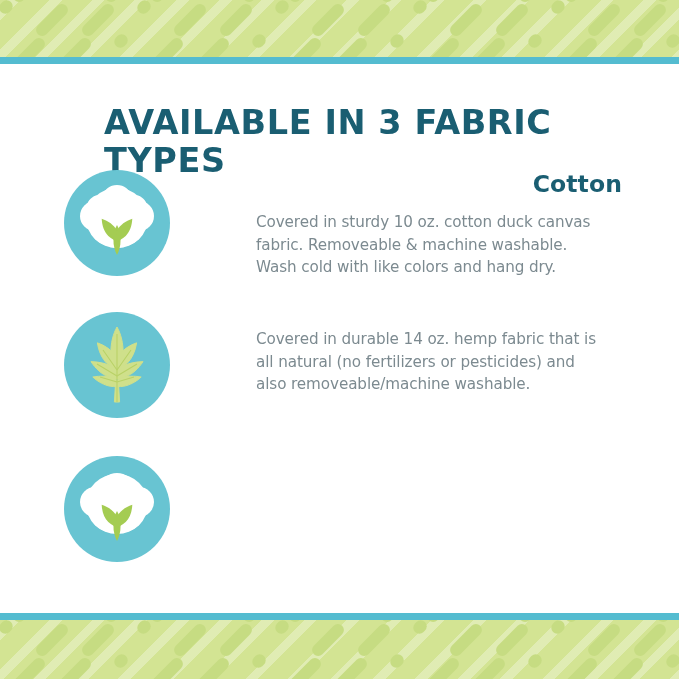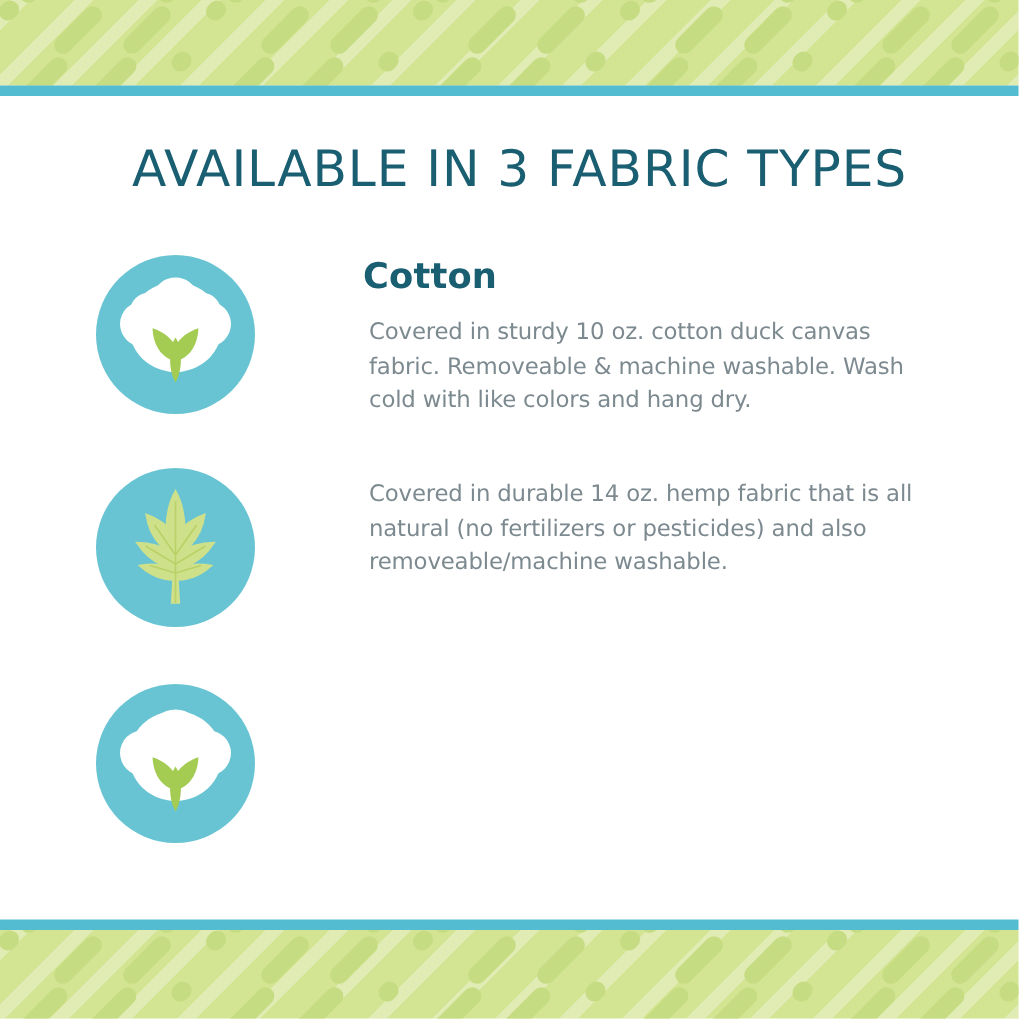"AVAILABLE IN 3 FABRIC TYPES" .title { font-weight: normal -> bold; line-height: 50px -> 38px; margin: 0 -> 16px }
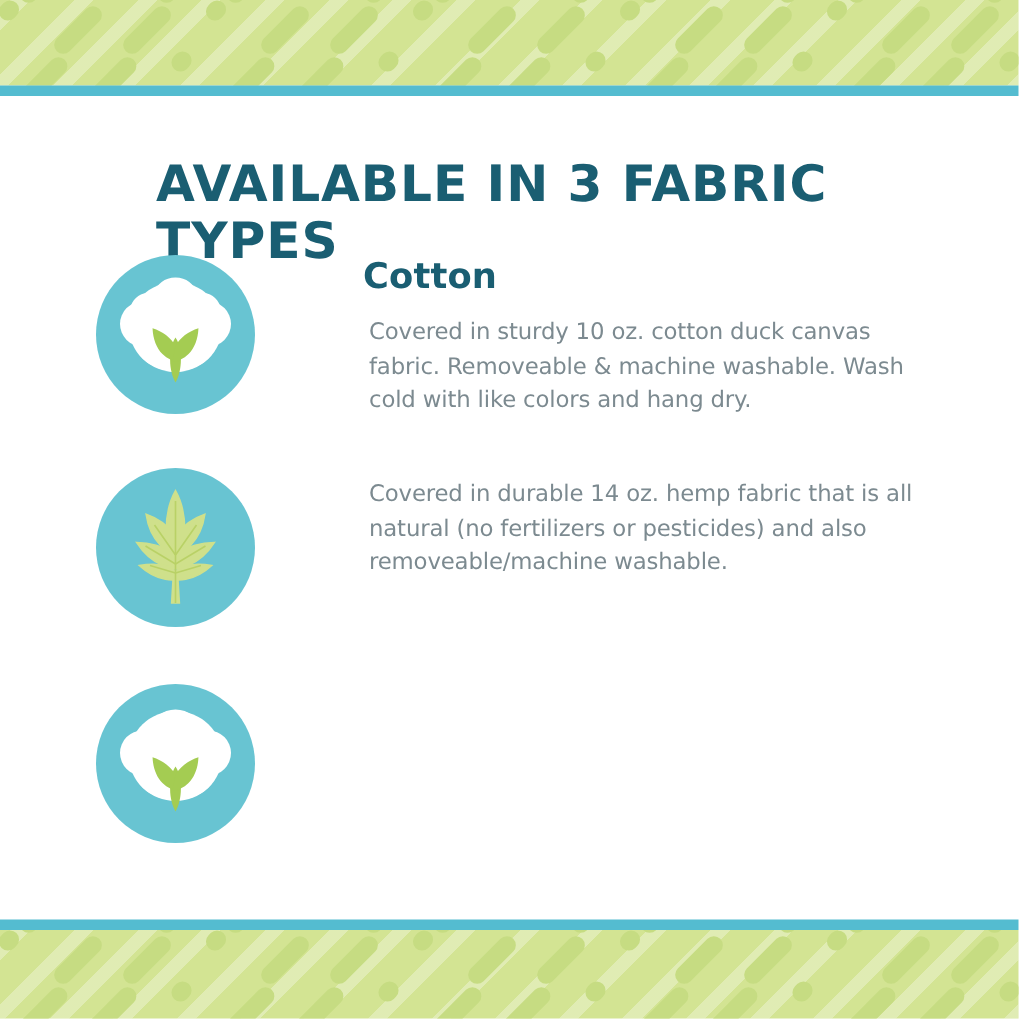"Cotton" .feature-title { text-align: none -> right }
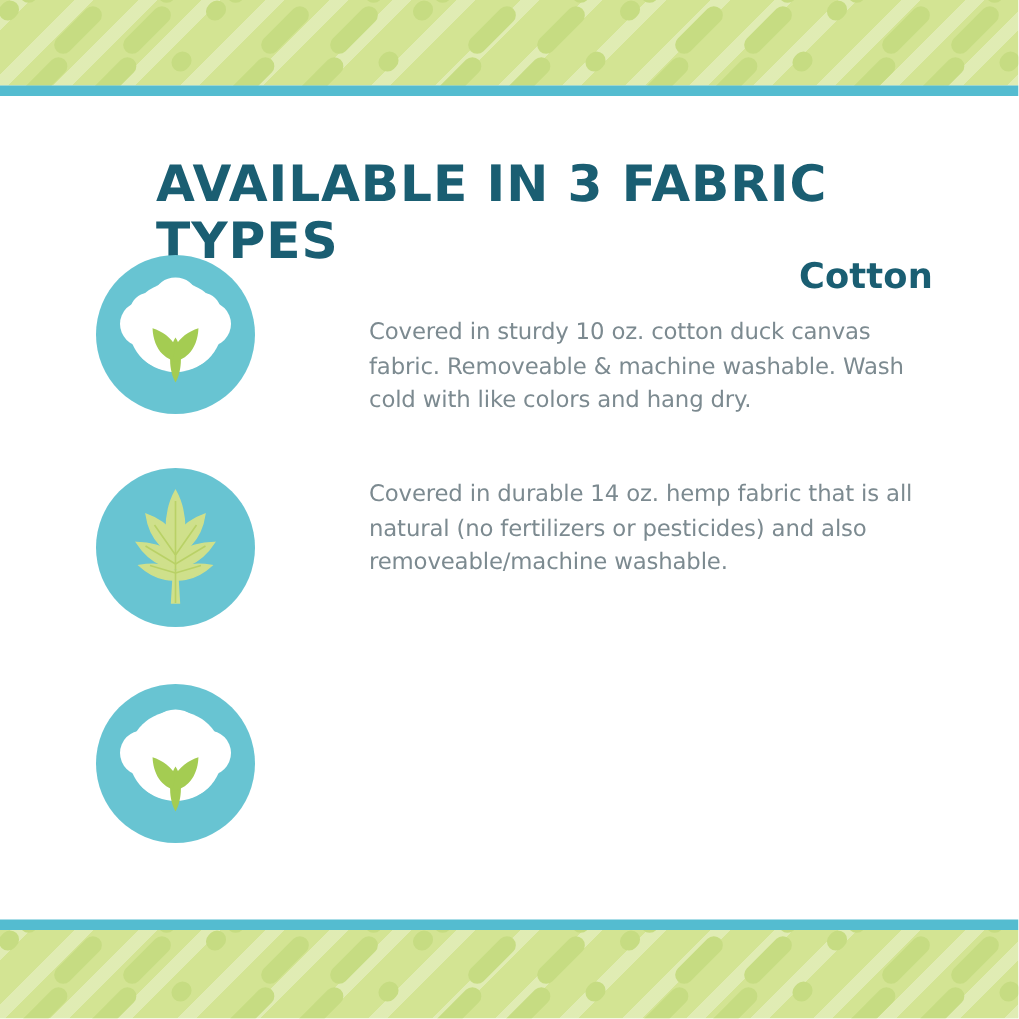"Covered in sturdy 10 oz." .feature-desc { margin: 4px -> 14px }
